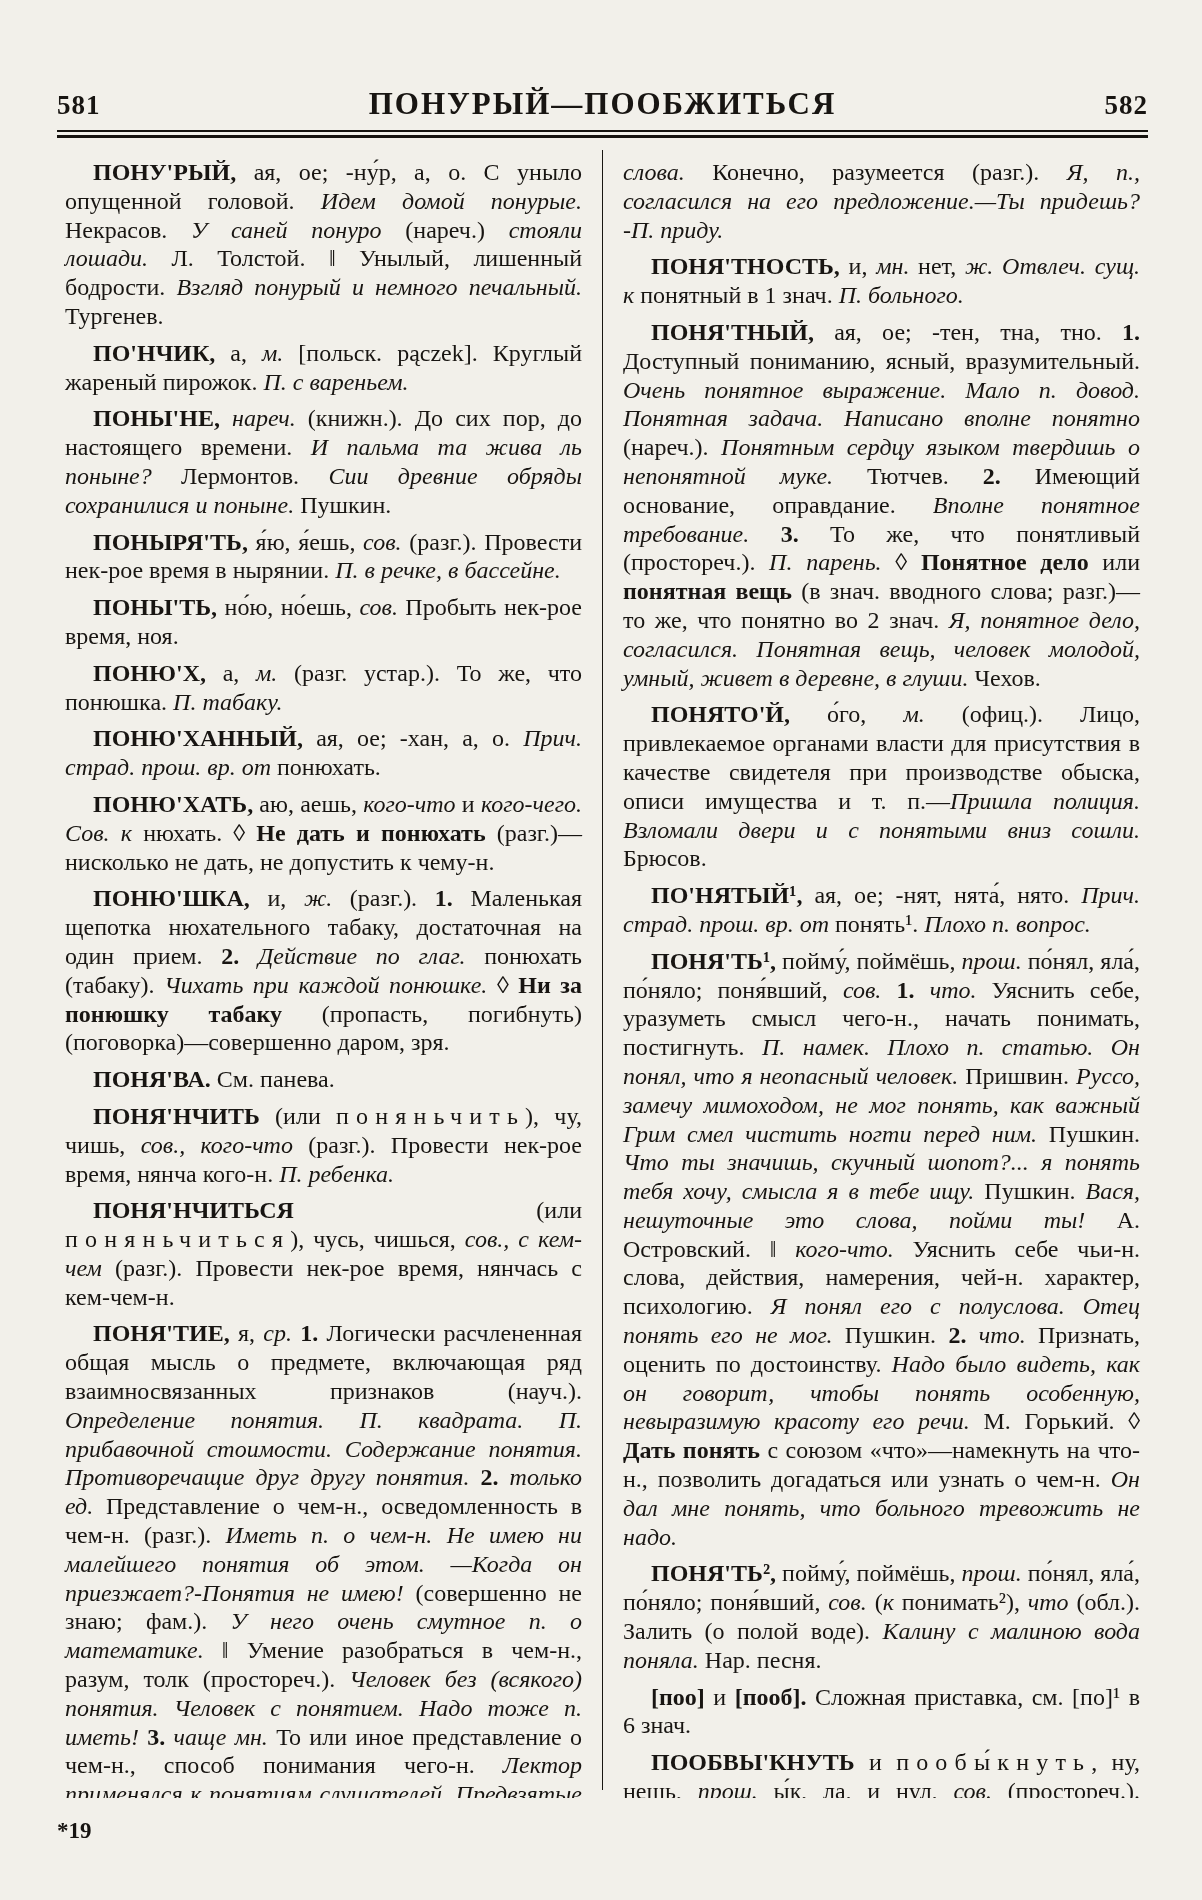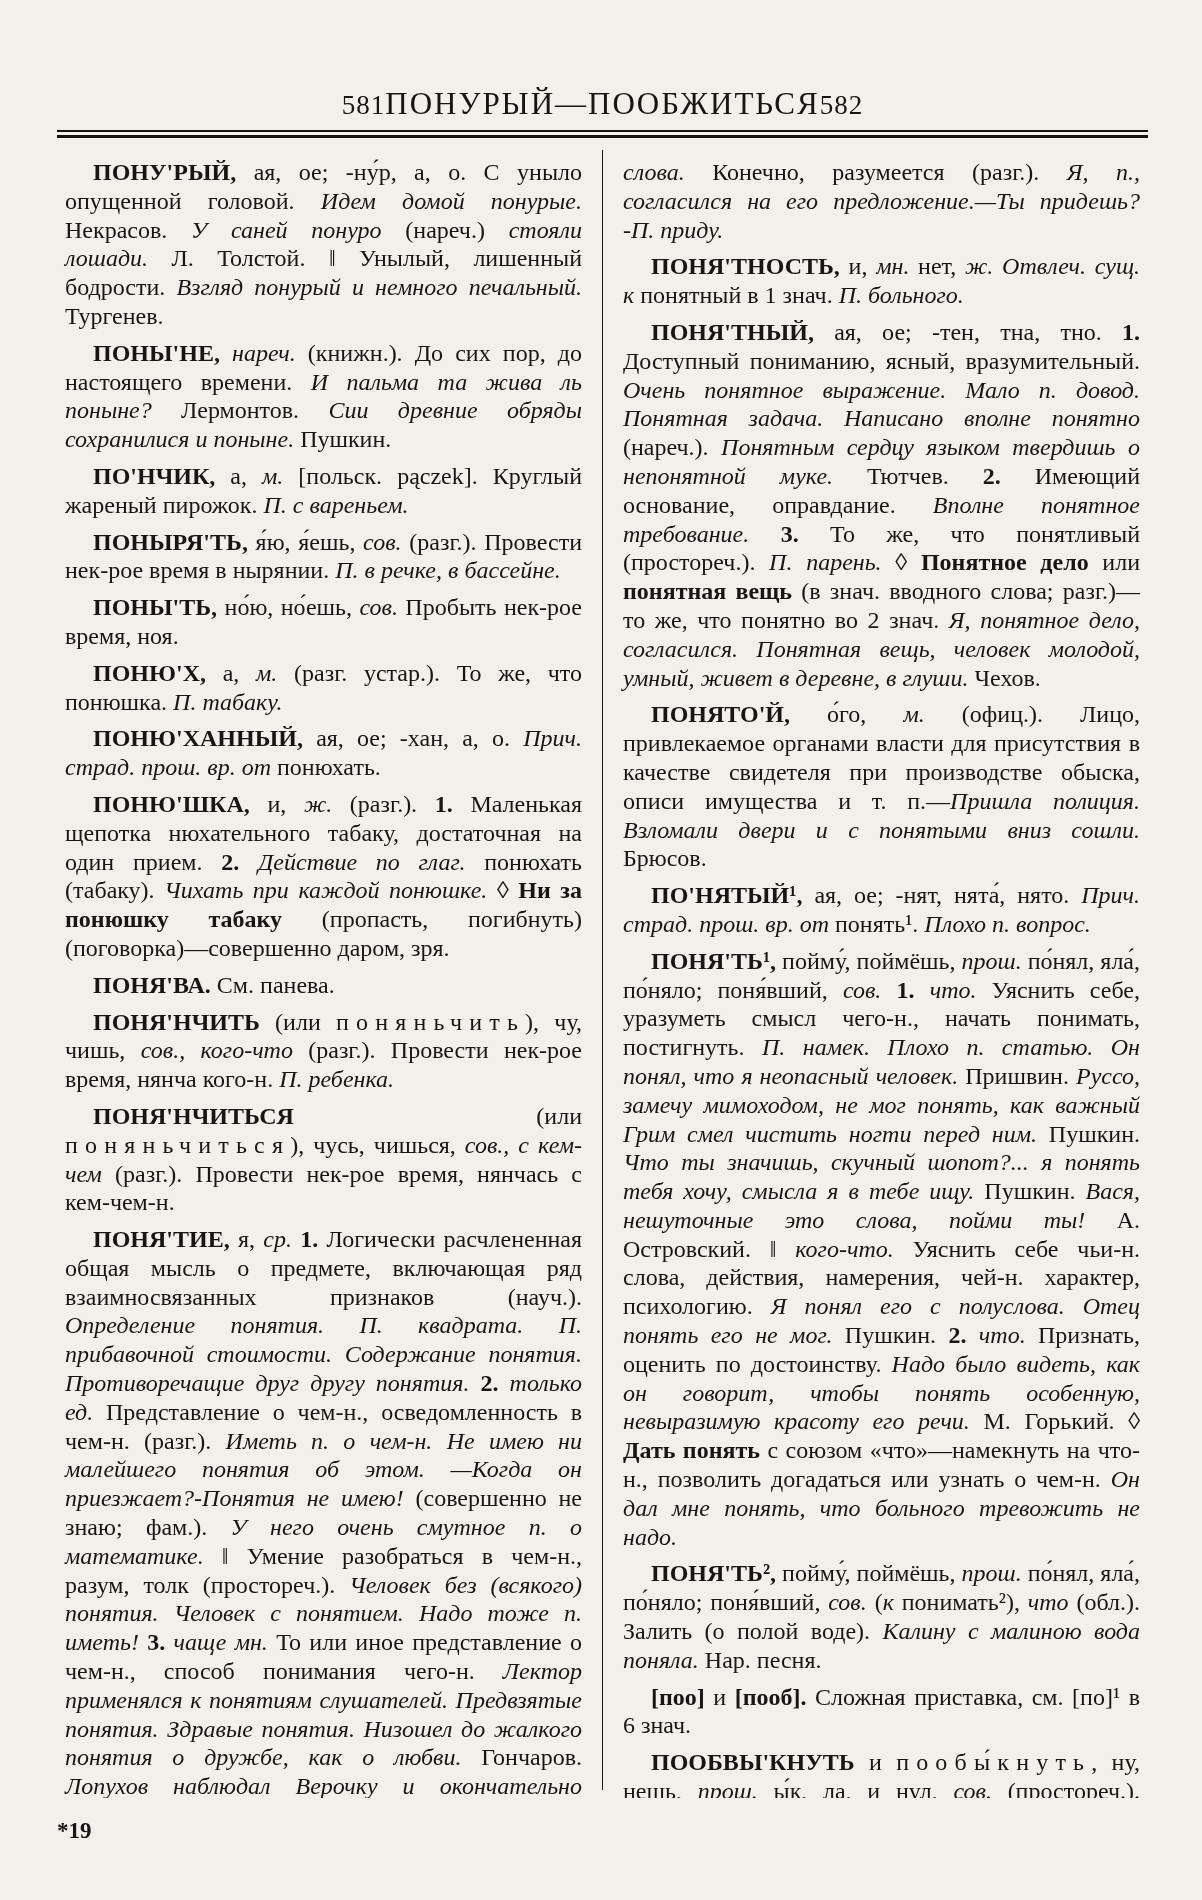"581" .header { font-weight: normal -> bold; justify-content: center -> space-between }
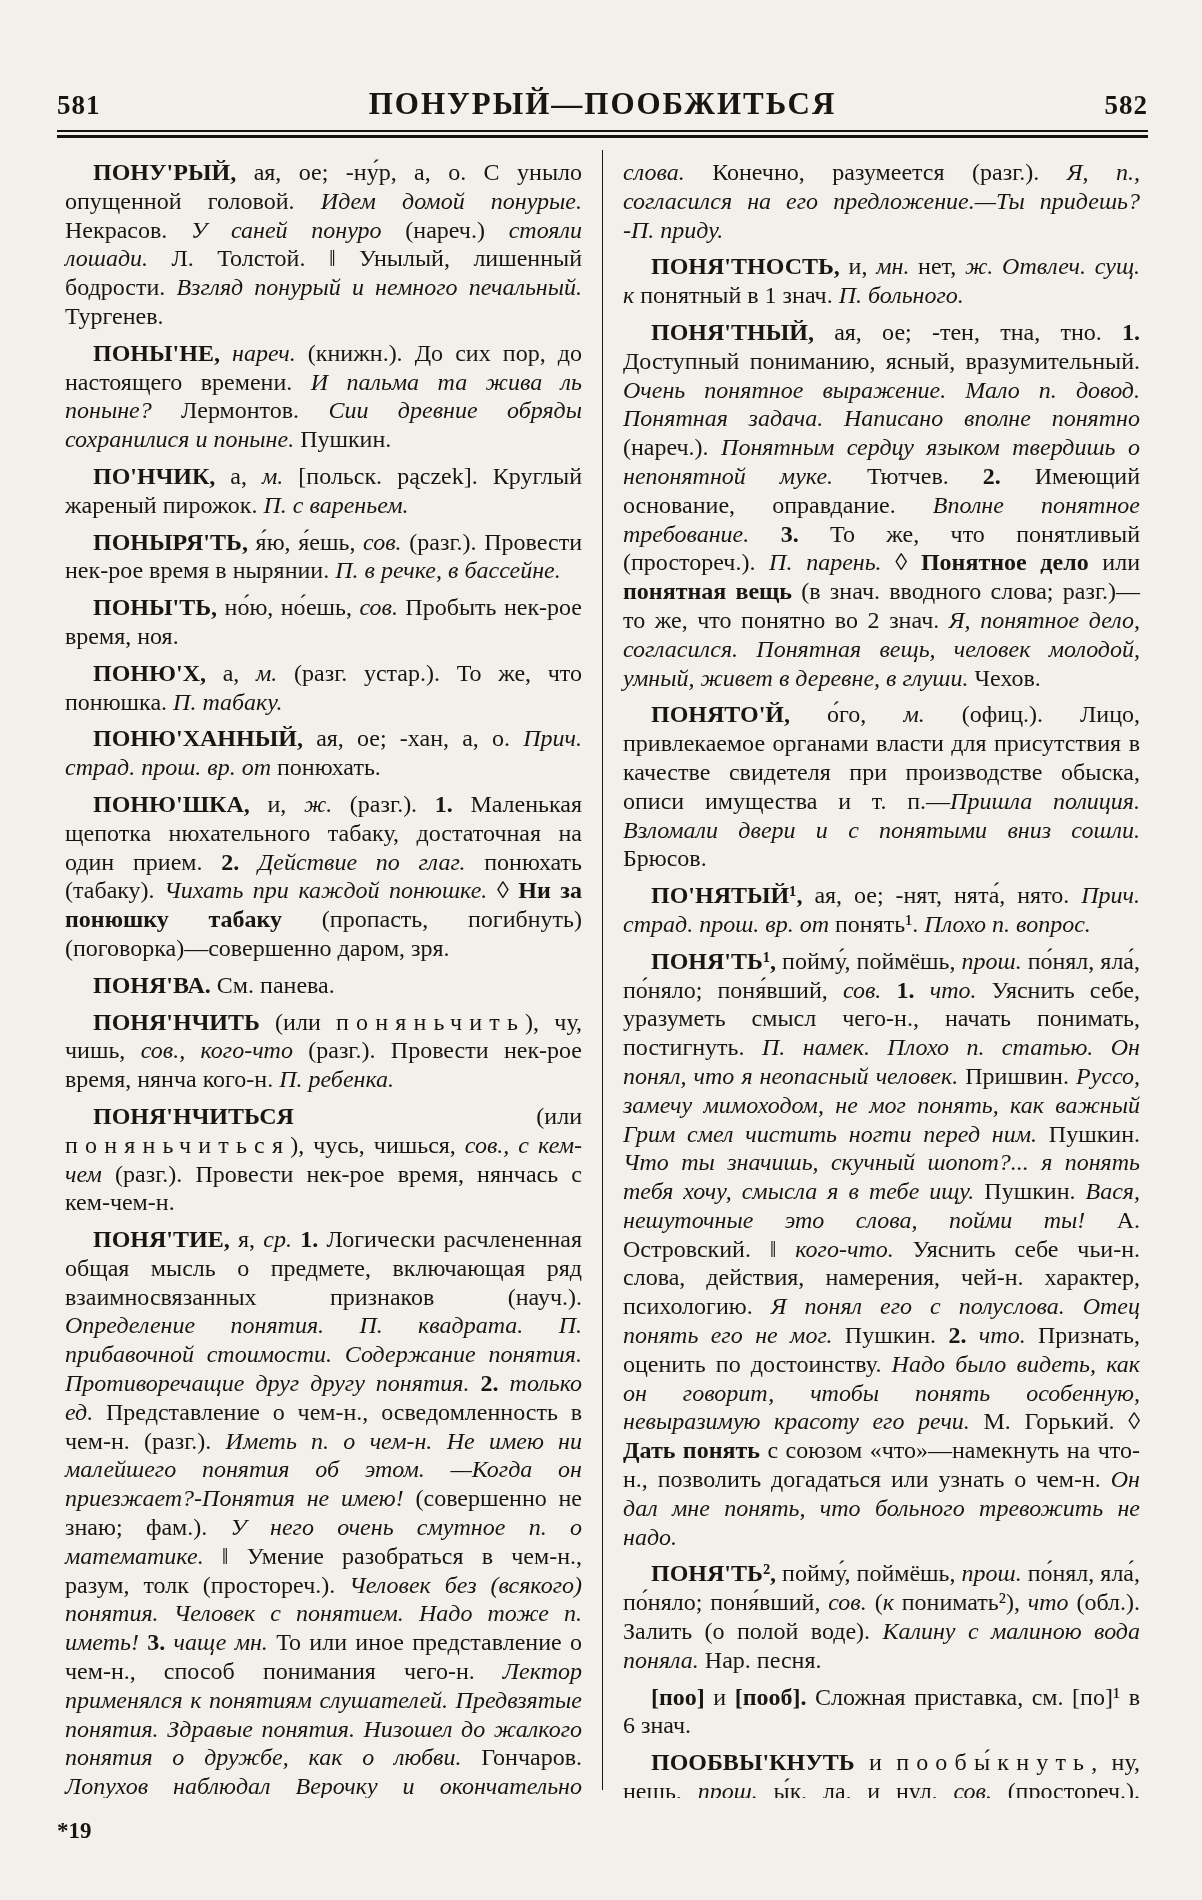"ПОНЫ'НЕ, нареч. (книжн.). До сих" p.entry { order: before "ПО'НЧИК, а, м. [польск. pączek]." -> after "ПО'НЧИК, а, м. [польск. pączek]." }
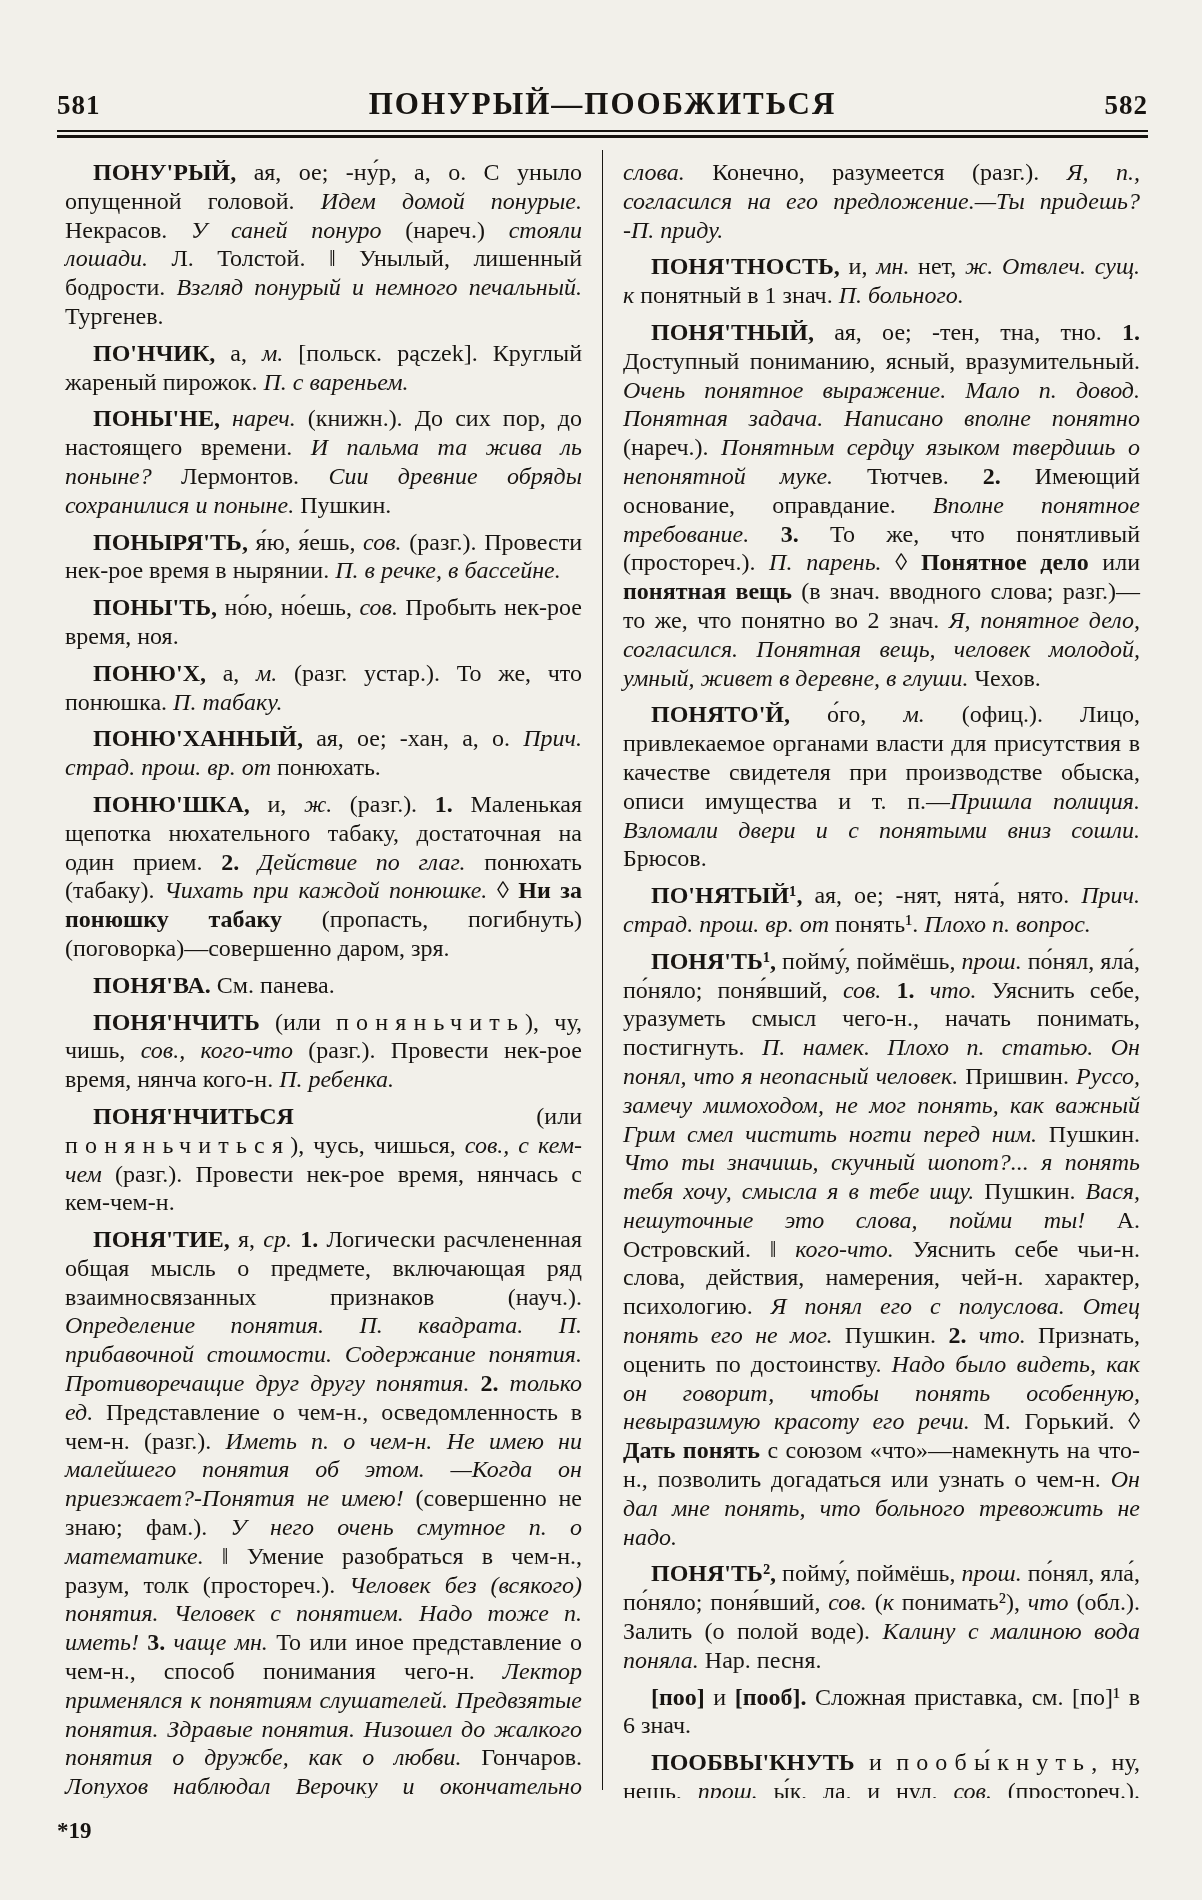"ПОНЮ'ХАТЬ, аю, аешь, кого-что и" p.entry { html: none -> <p><span>ПОНЮ'ХАТЬ,</span> аю, аешь, <span>кого-что</span> и <span>кого-чего. Сов. к</span> нюхать. ◊ <span>Не дать и понюхать</span> (разг.)—нисколько не дать, не допустить к чему-н.</p> }
